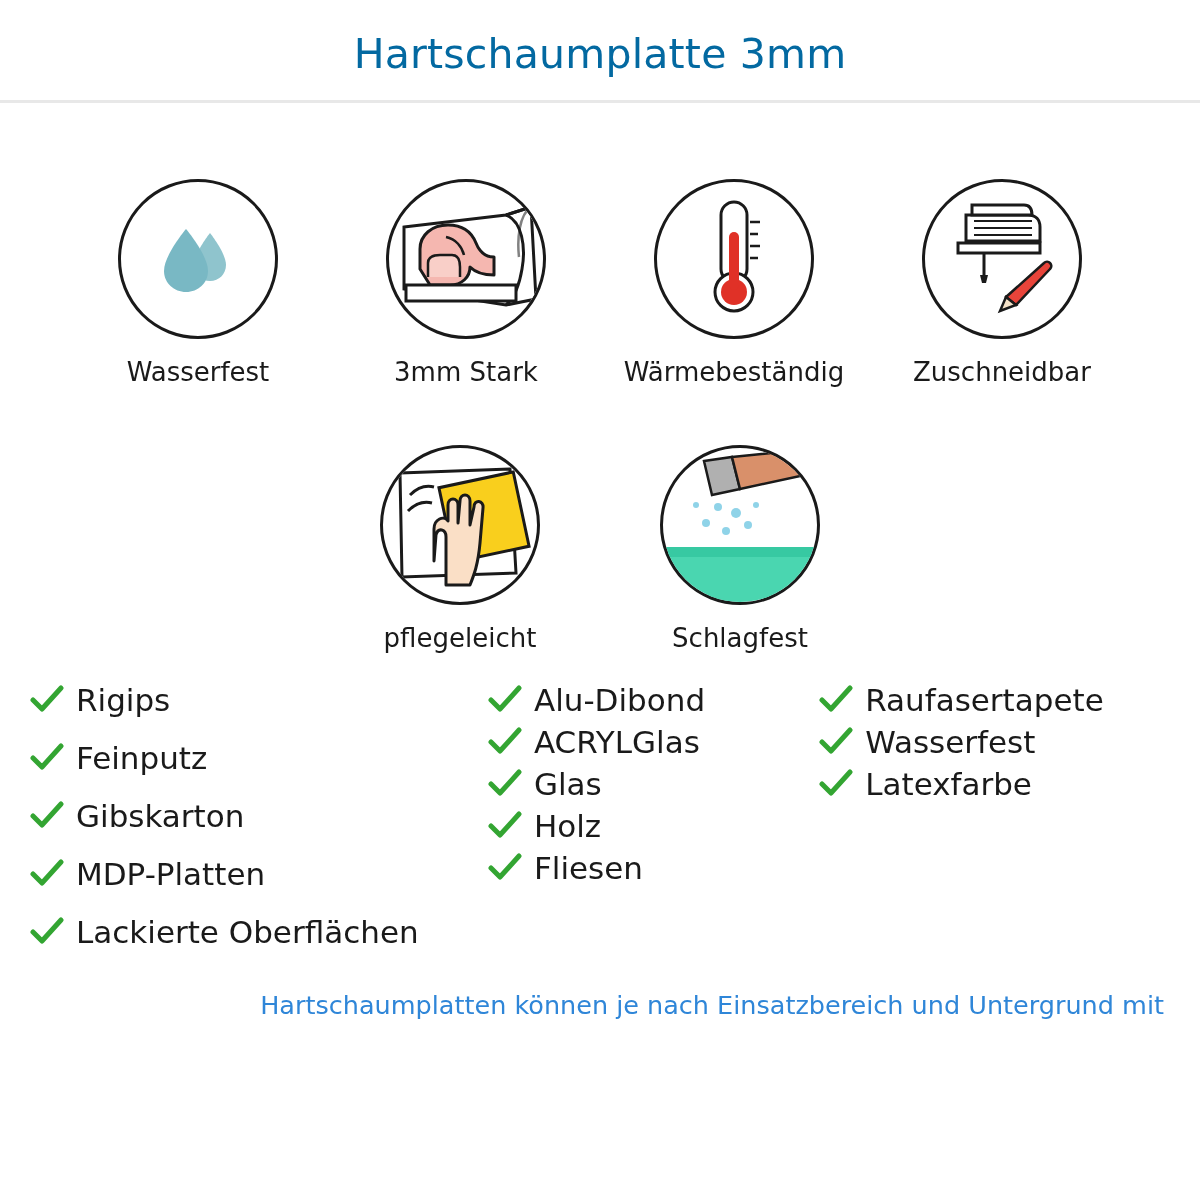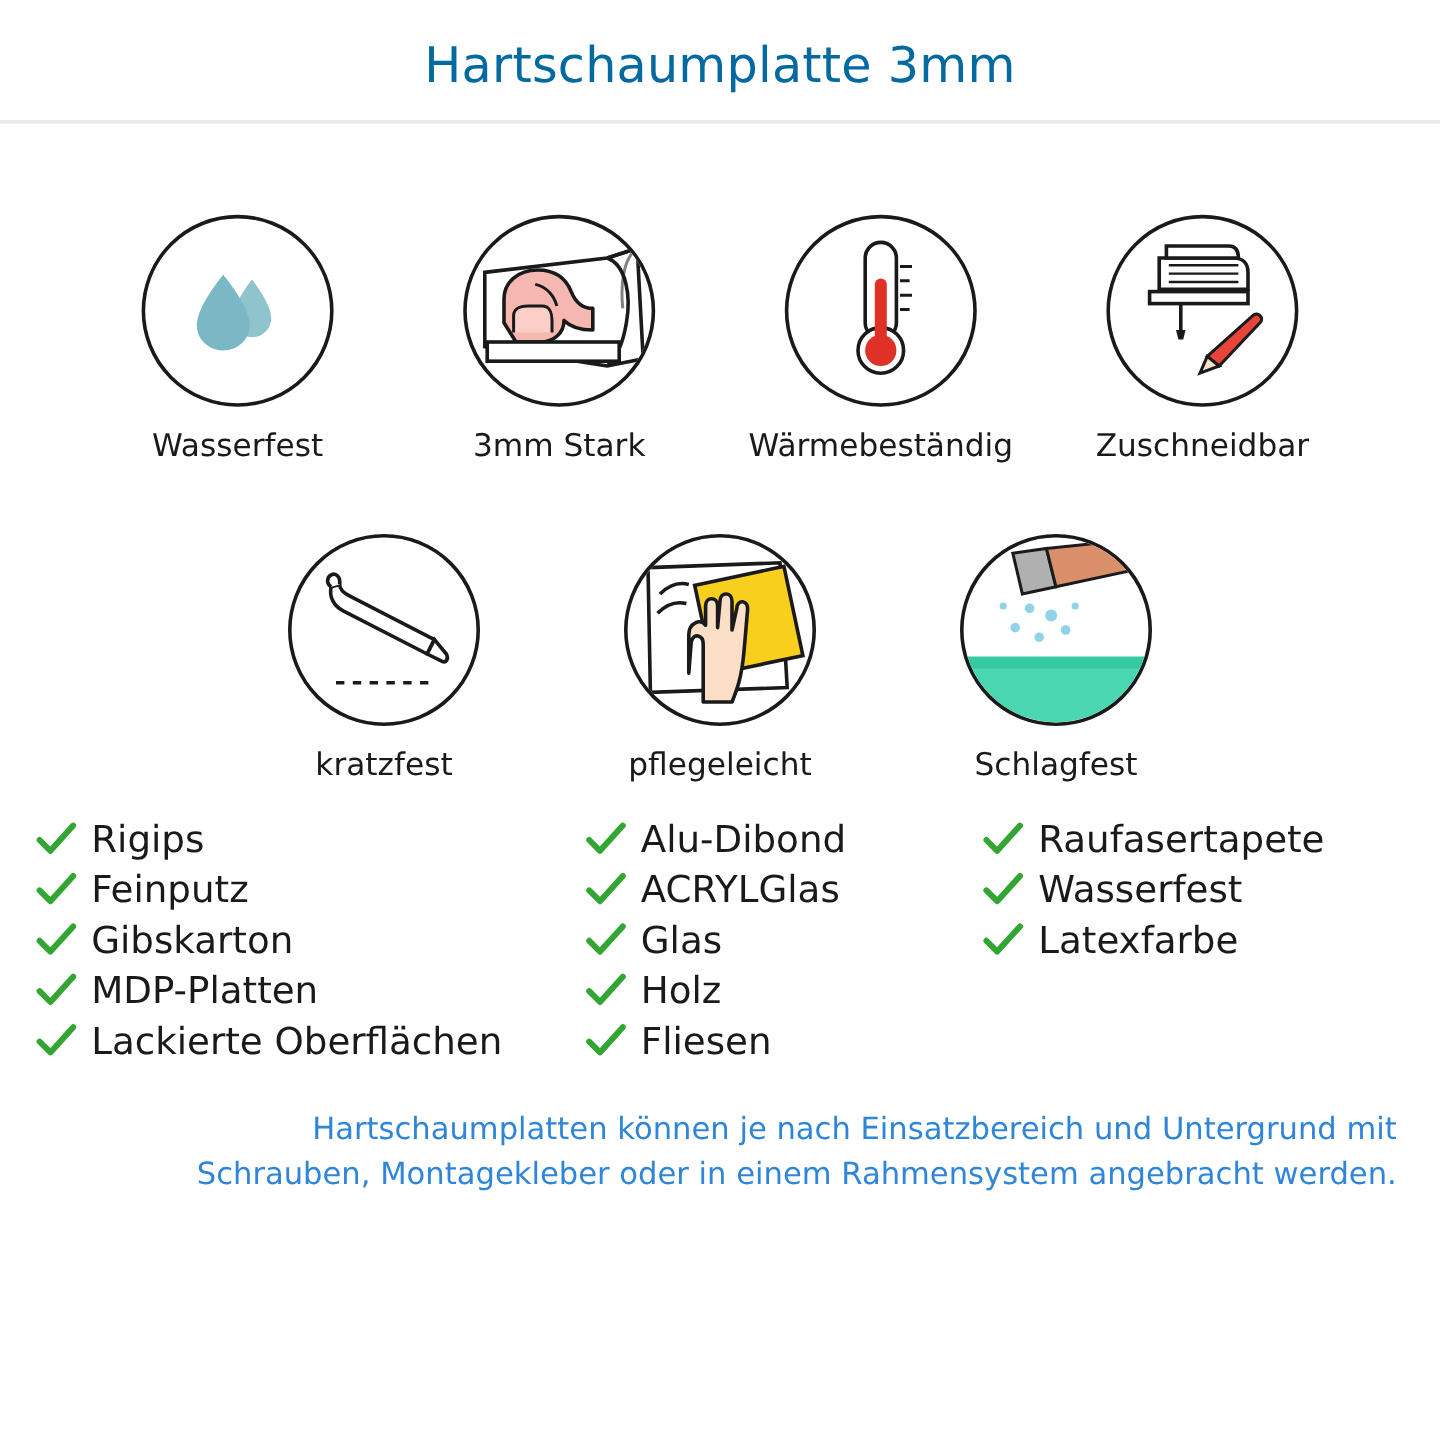"kratzfest" div.feat { html: <div> <div> <span> <svg> <path></path> <path></path> <path></path> <line></line> </svg> </span> </div> <div>kratzfest</div> </div> -> none }
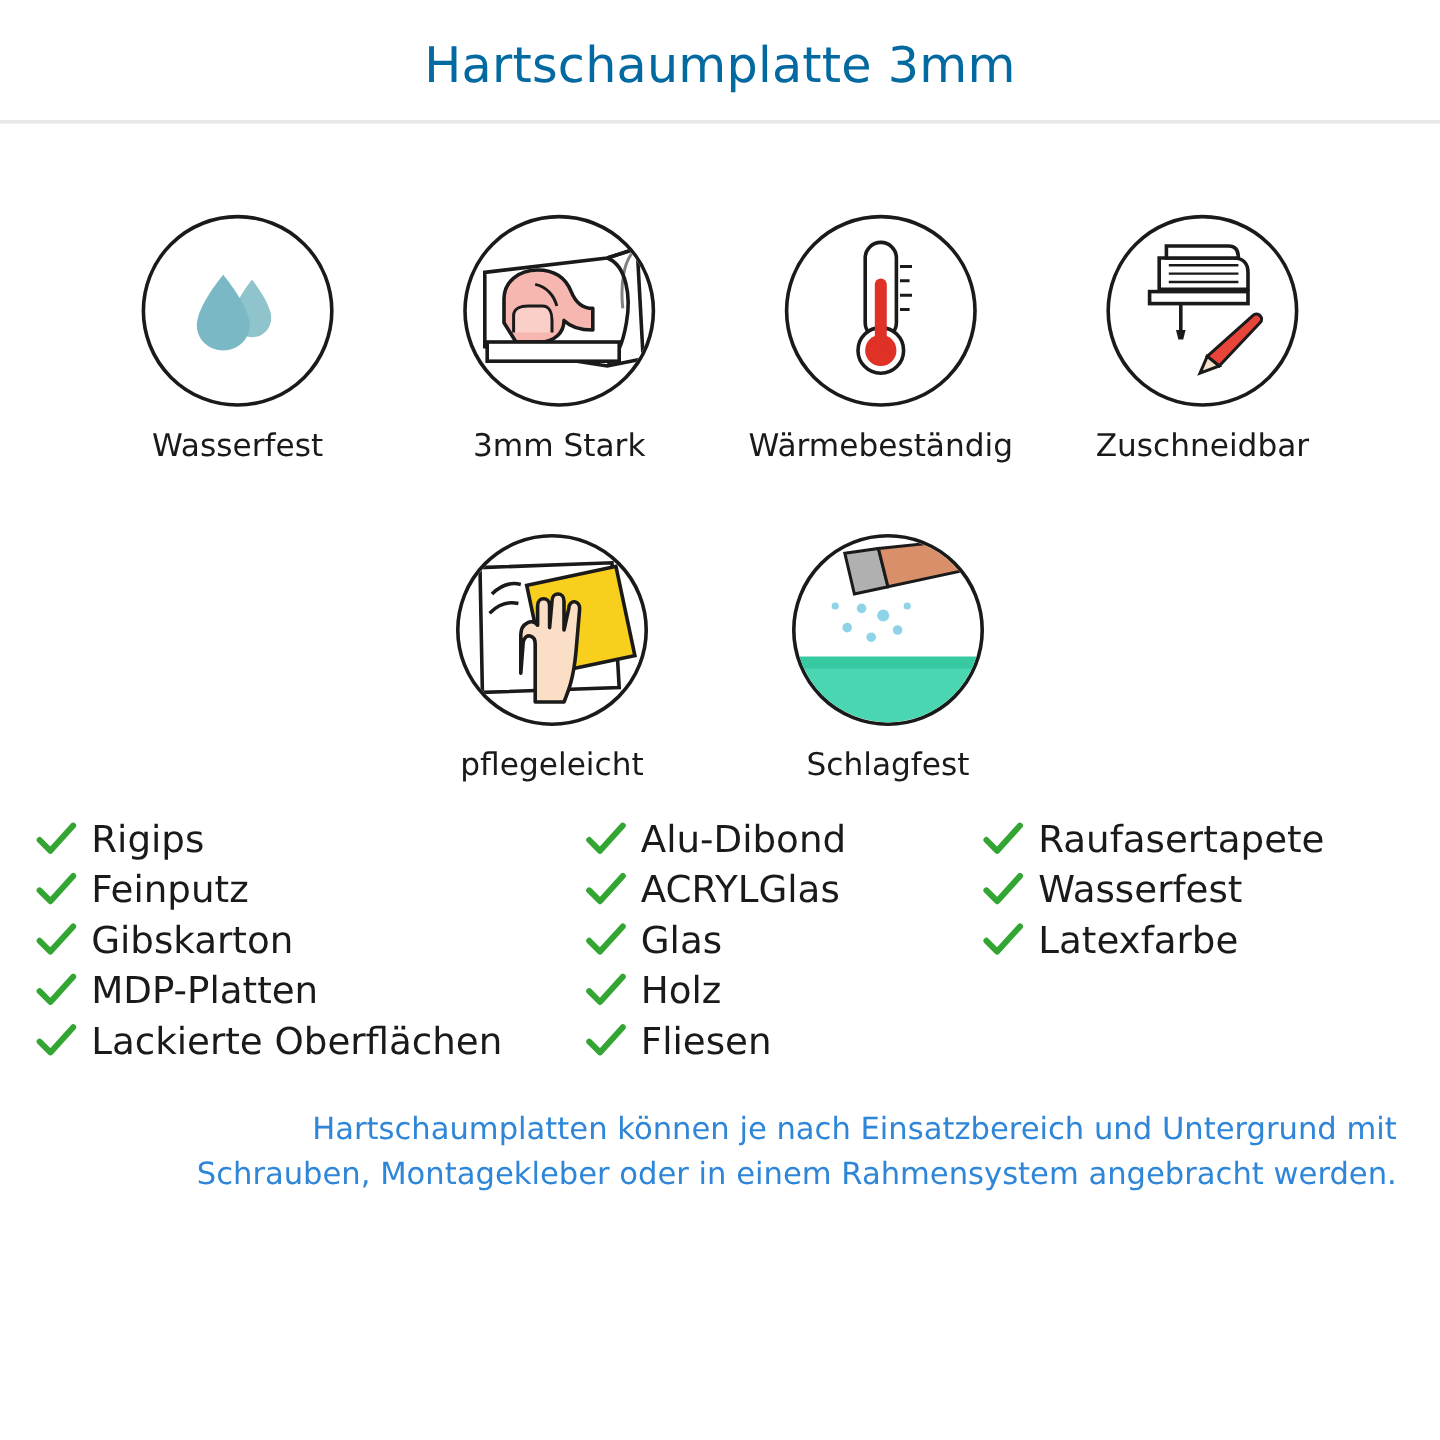"Rigips" .col.c1 { gap: none -> 16px }
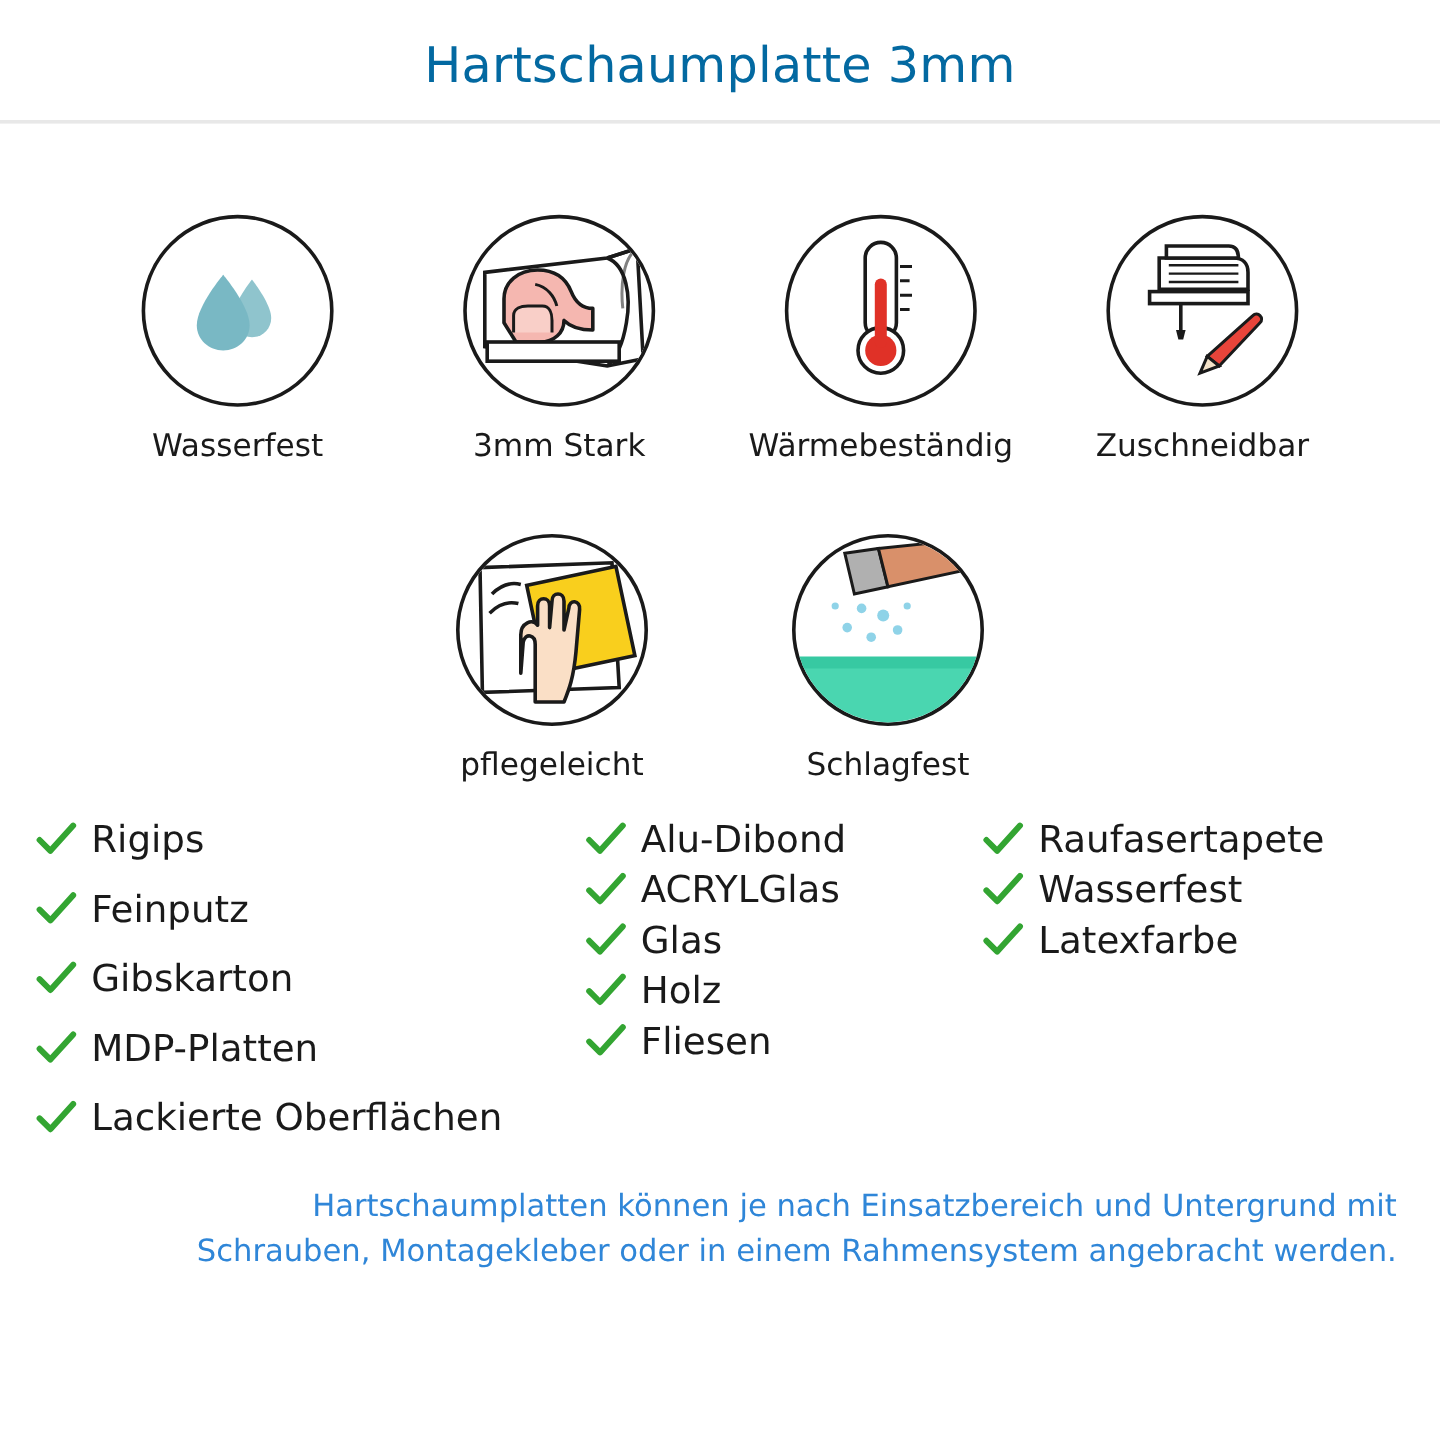"Schrauben, Montagekleber oder in einem" div { html: <div>Schrauben, Montagekleber oder in einem Rahmensystem angebracht werden.</div> -> none }
